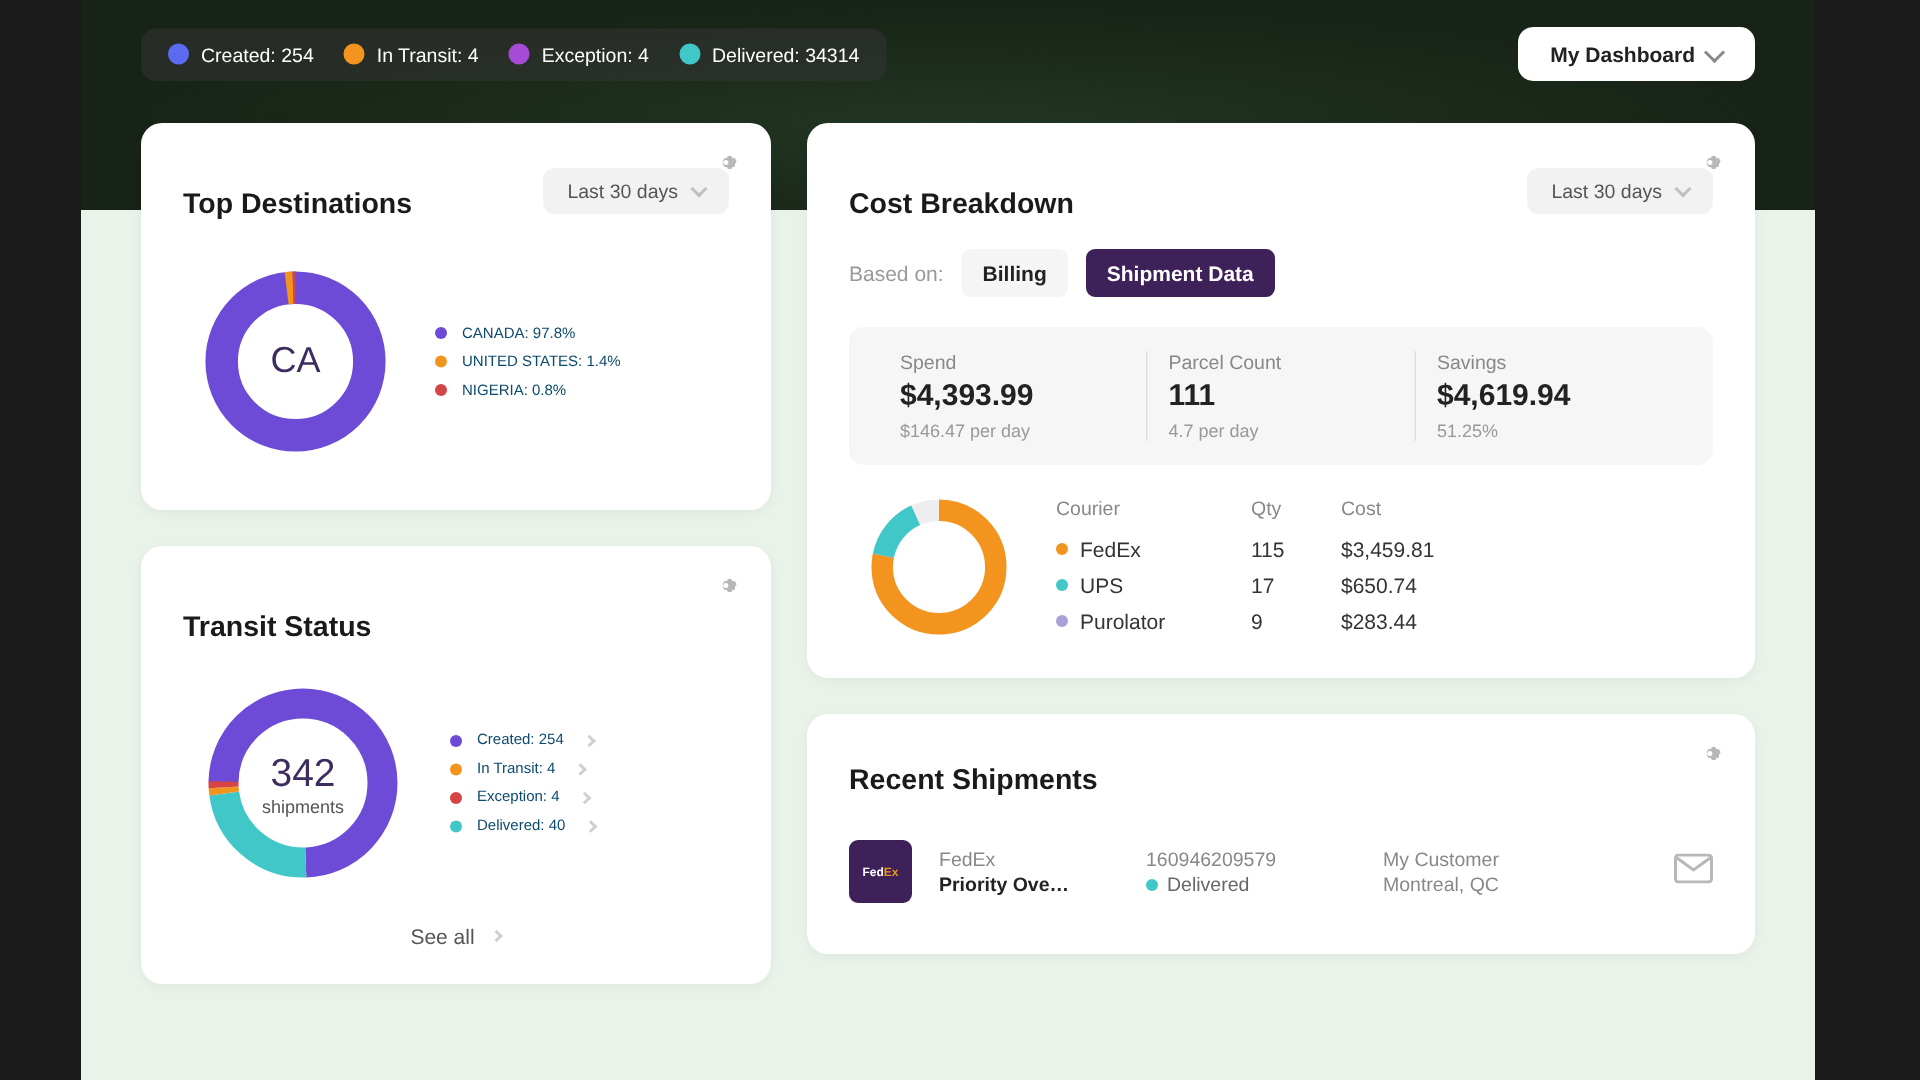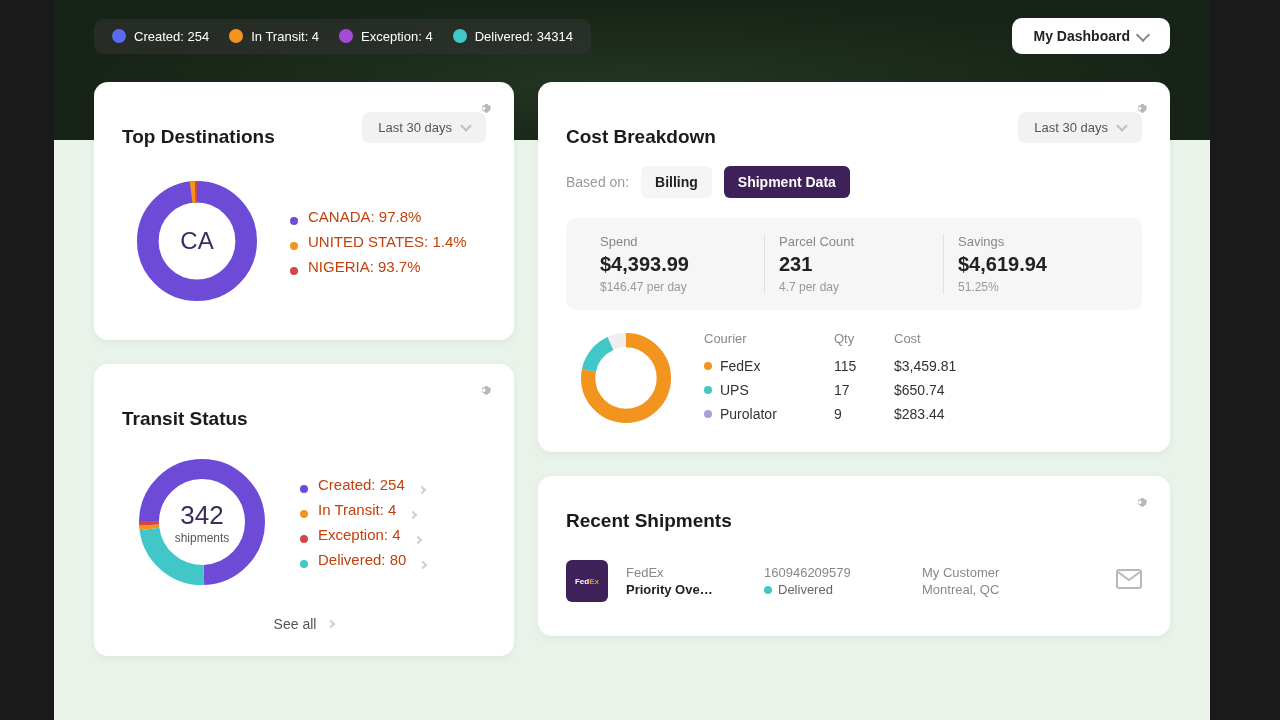"CANADA: 97.8%" .legend-item { align-items: flex-end -> center; color: #c2410c -> #0c4a6e; font-size: 15px -> 10px }
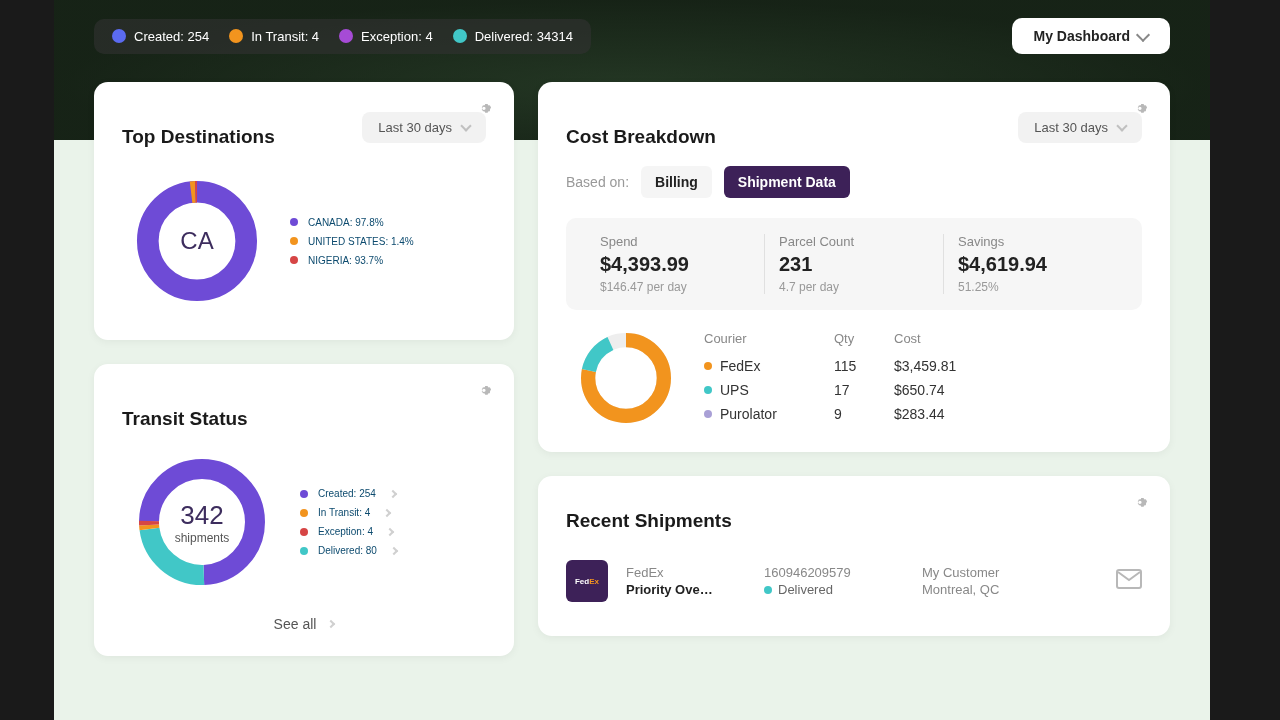"NIGERIA: 93.7%" span { text: 93.7% -> 0.8% }
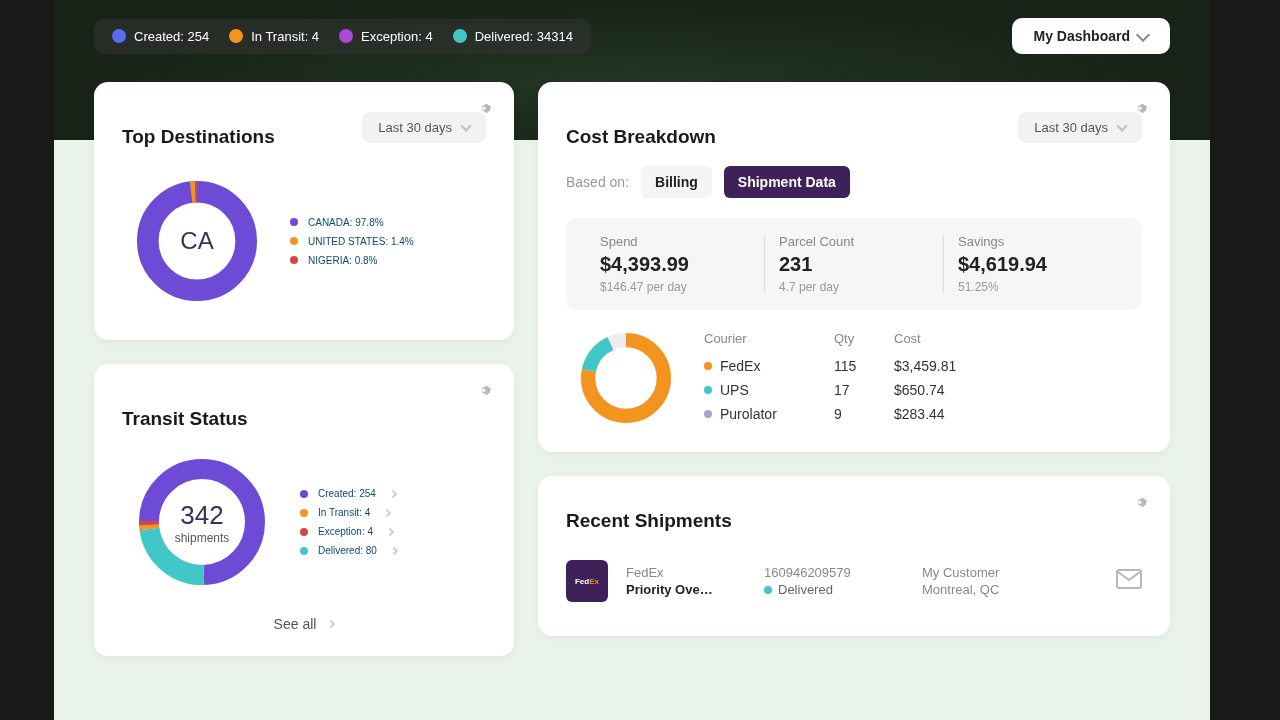"231" div.metric-val { text: 231 -> 111 }
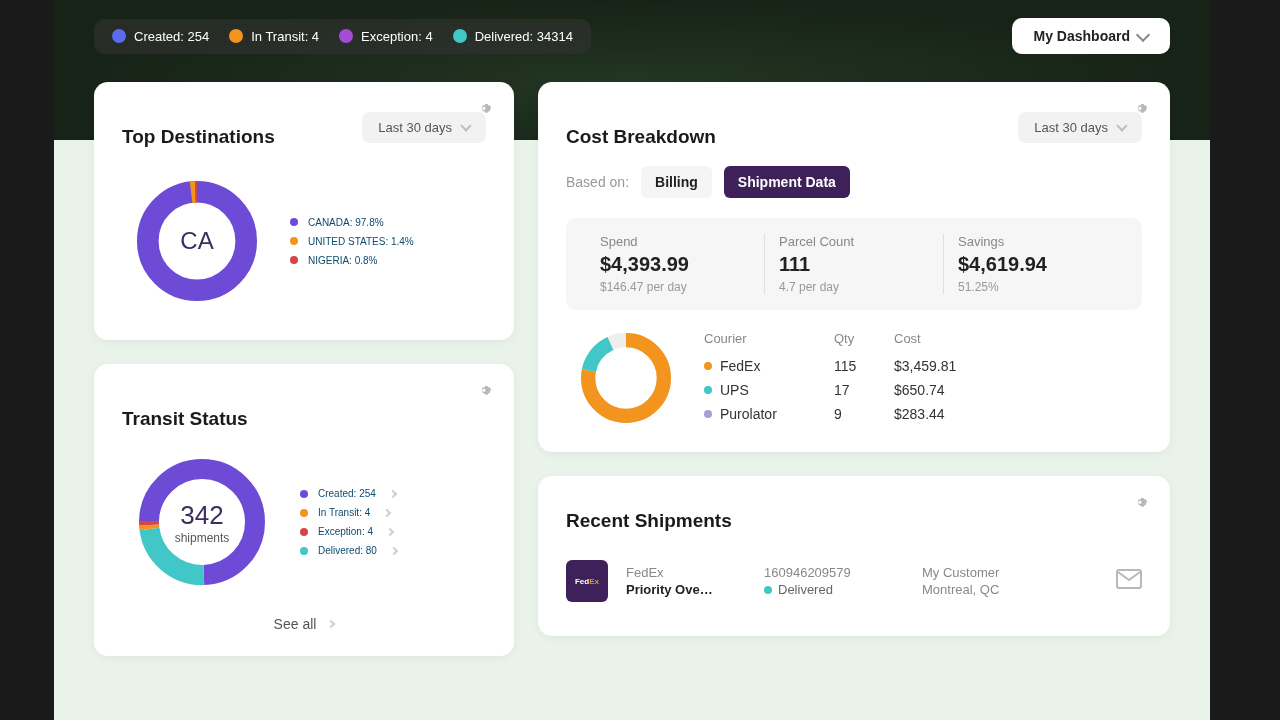"Delivered: 80" span { text: 80 -> 40 }
